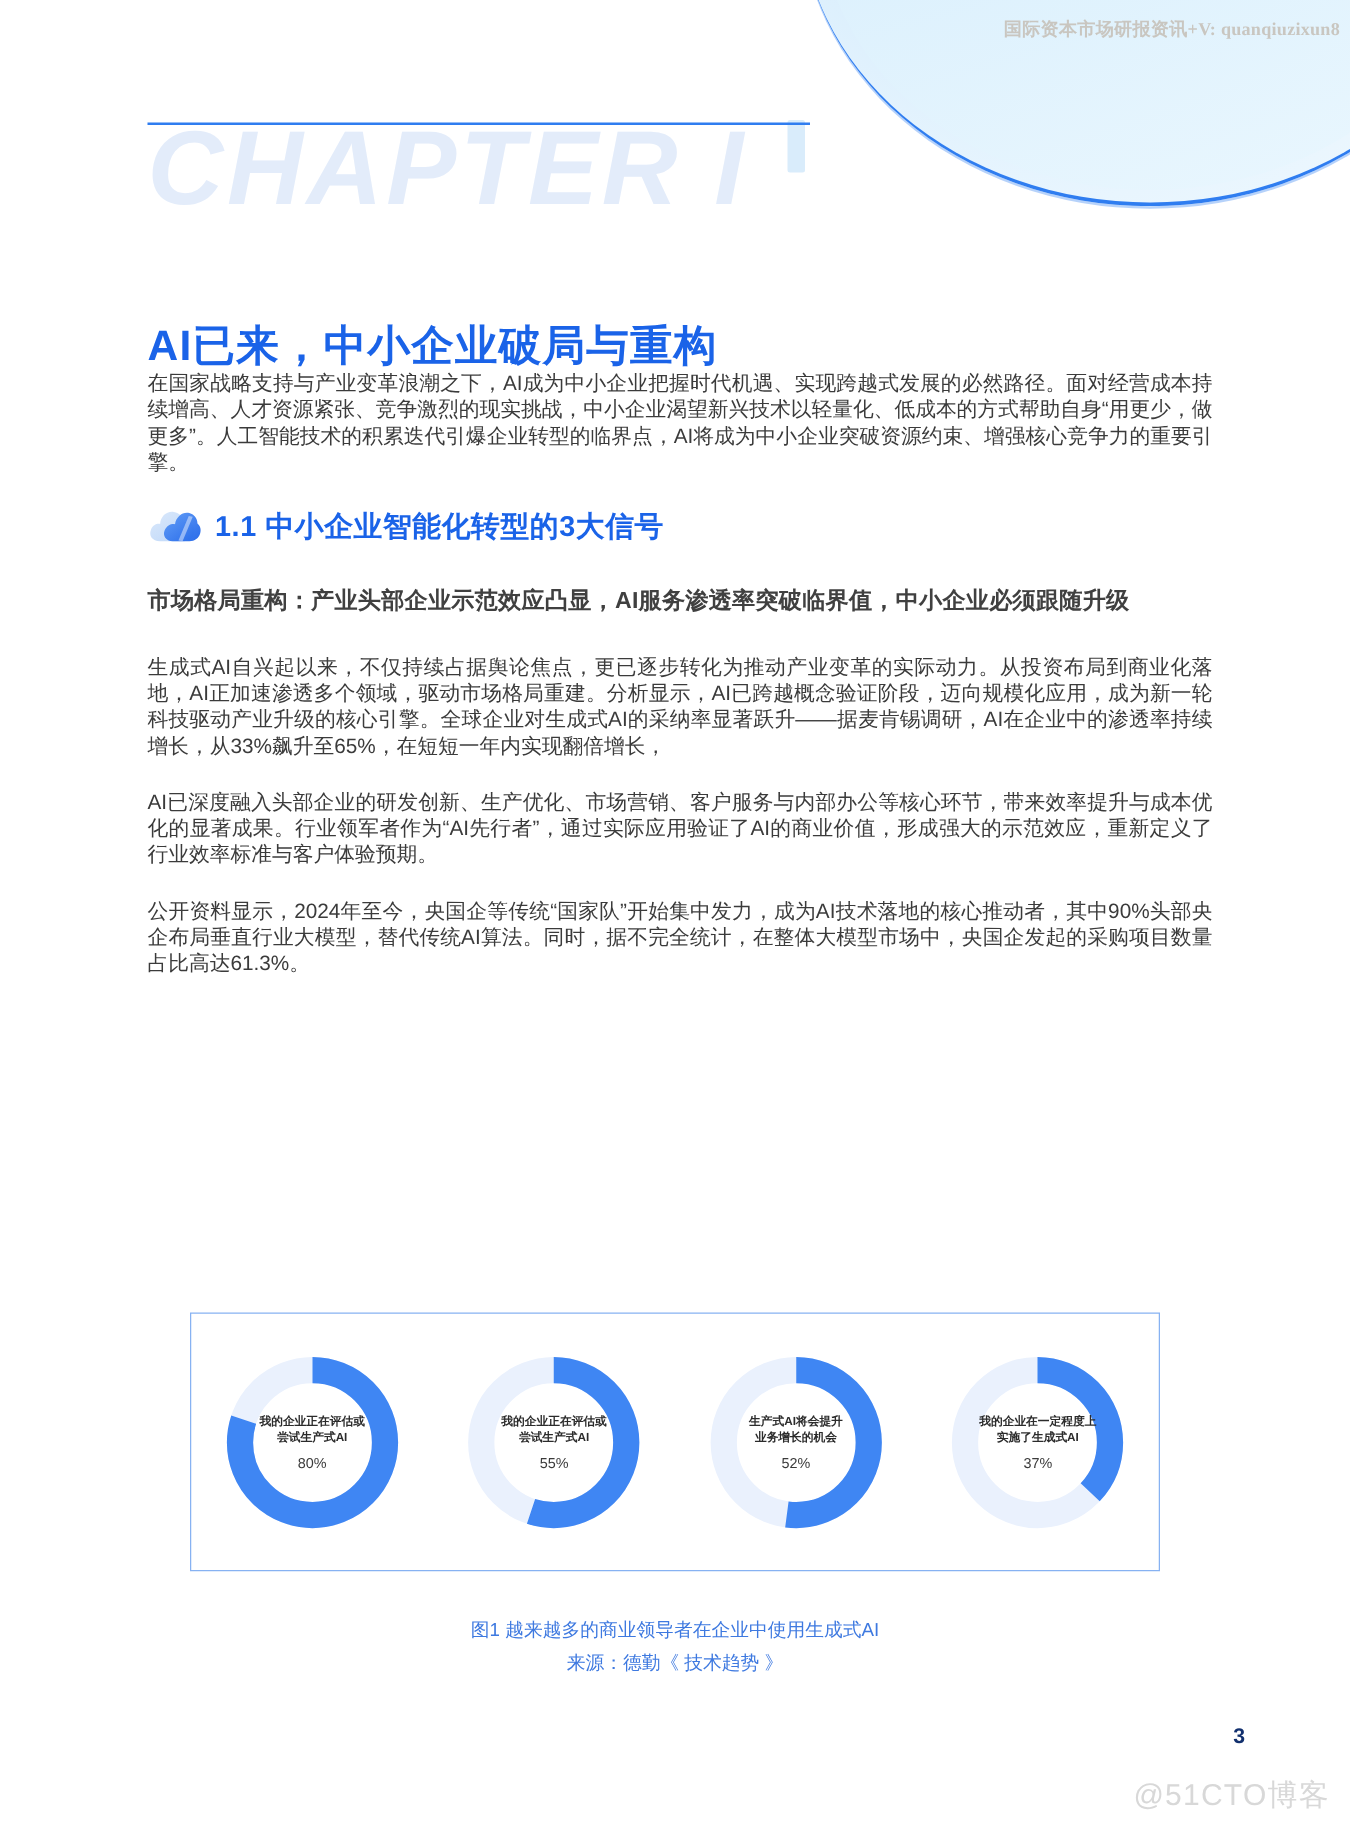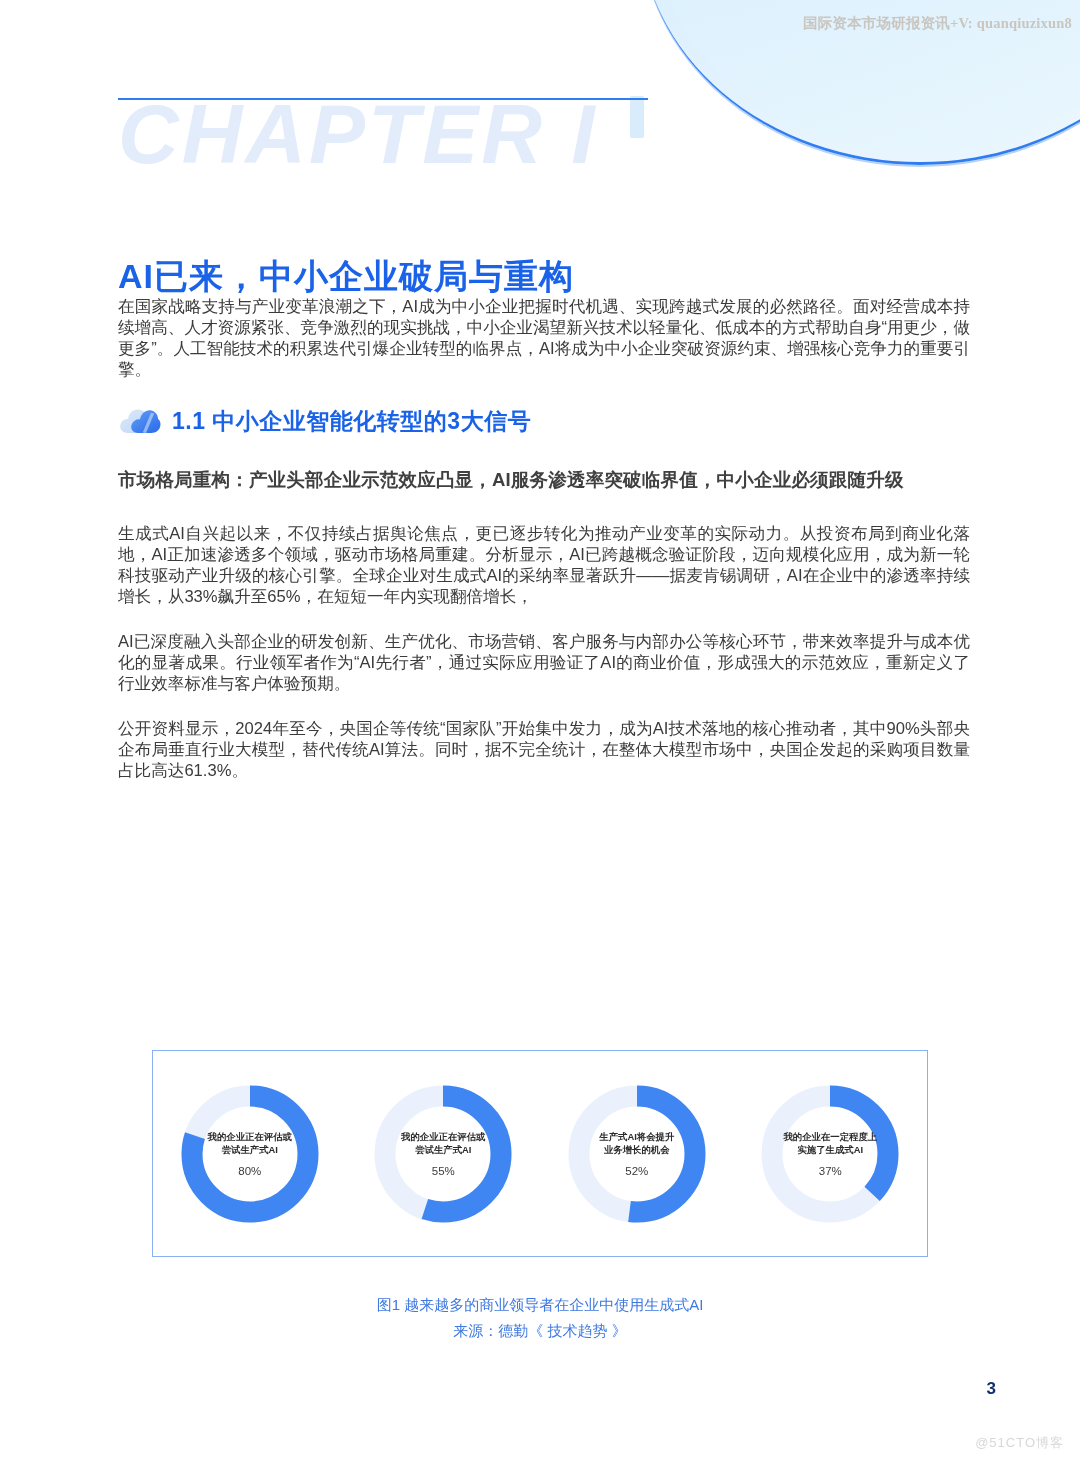"@51CTO博客" .footer-watermark { font-size: 13px -> 24px }
